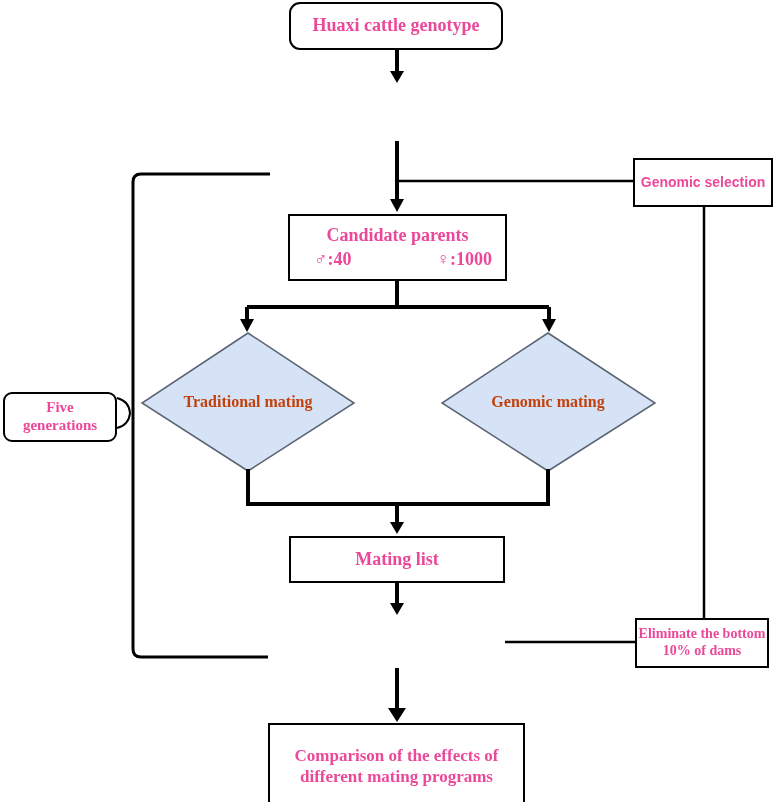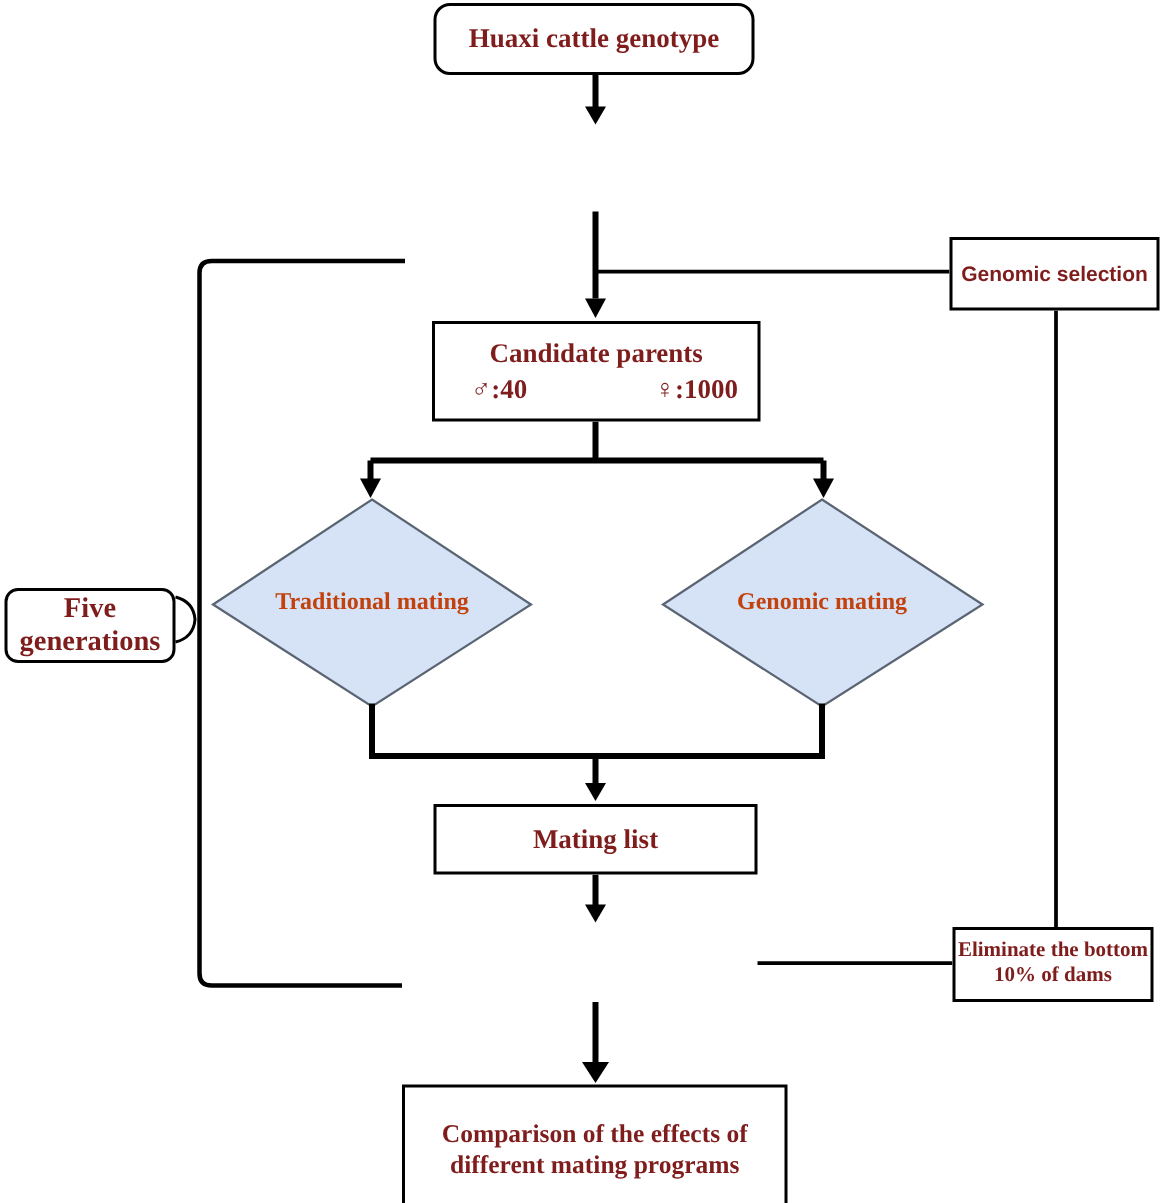"Huaxi cattle genotype" .node { color: #7f1d1d -> #ec4899 }
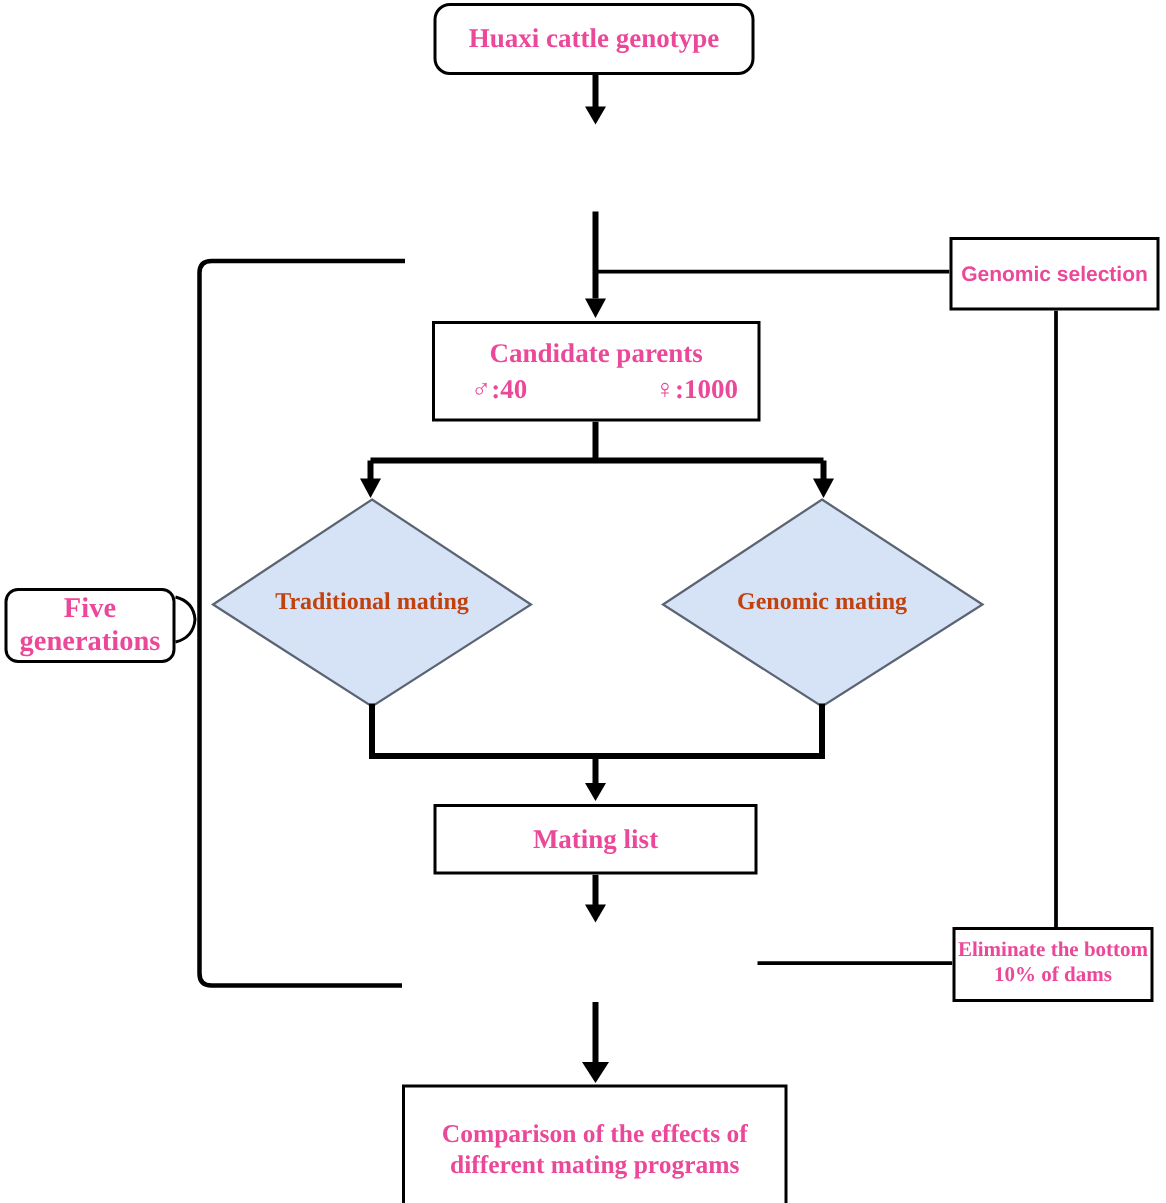"Five" #node-five-generations { font-size: 19px -> 15px }
